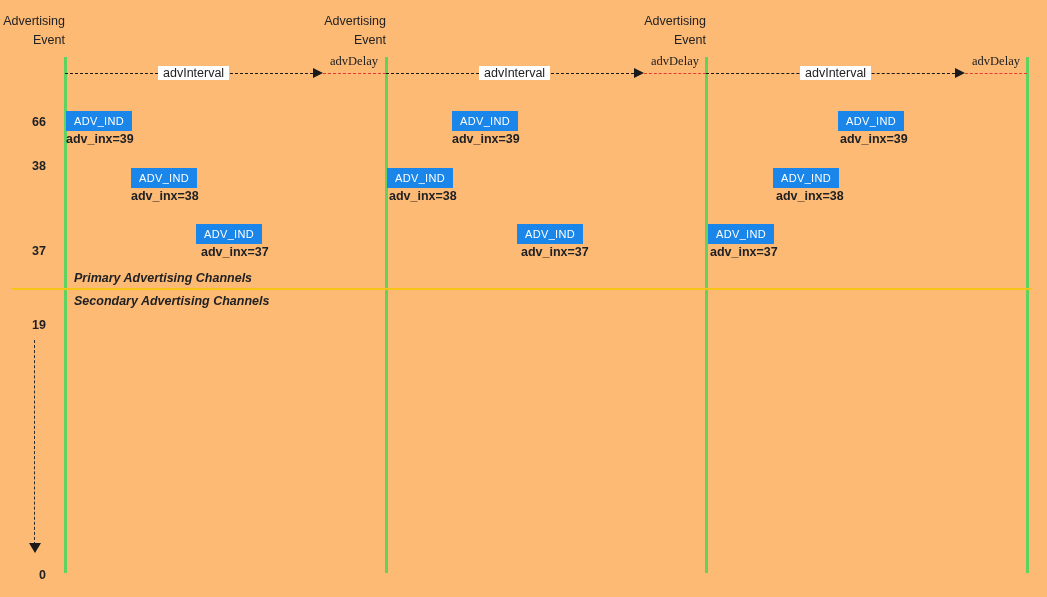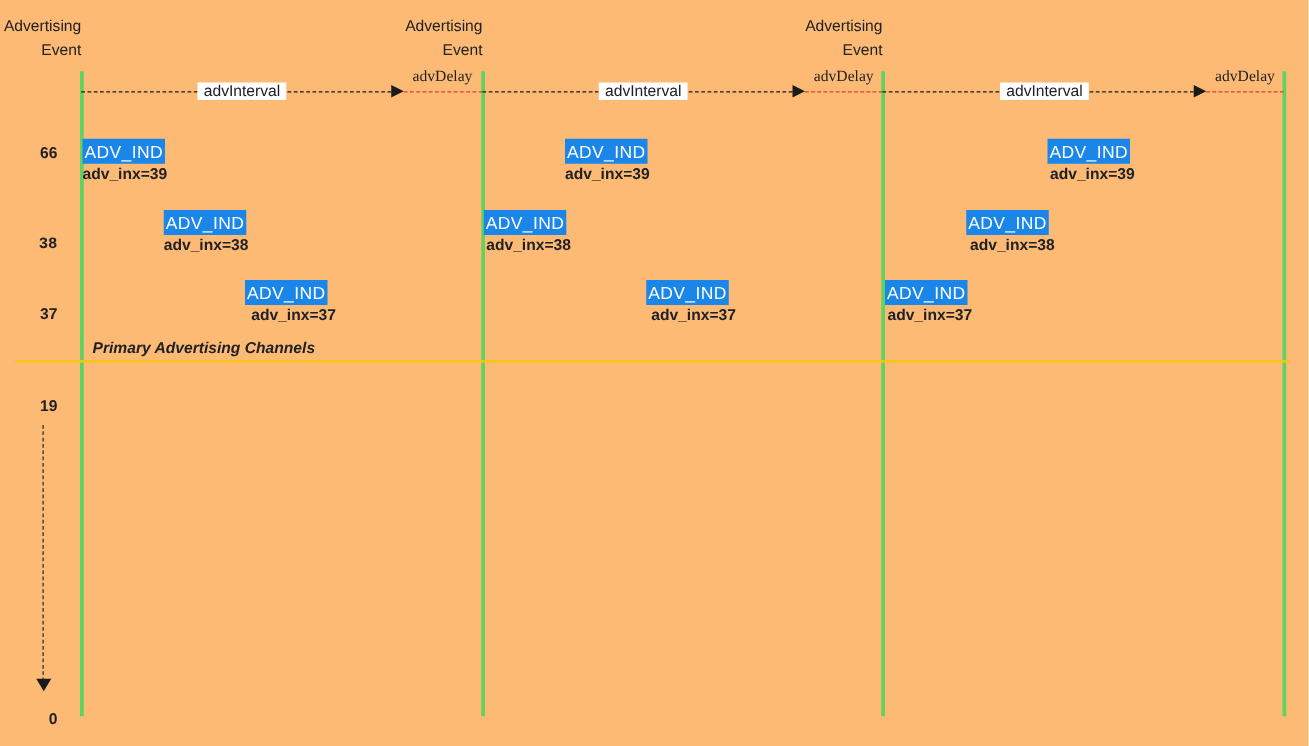"ADV_IND" .adv-block { font-size: 14px -> 11px }
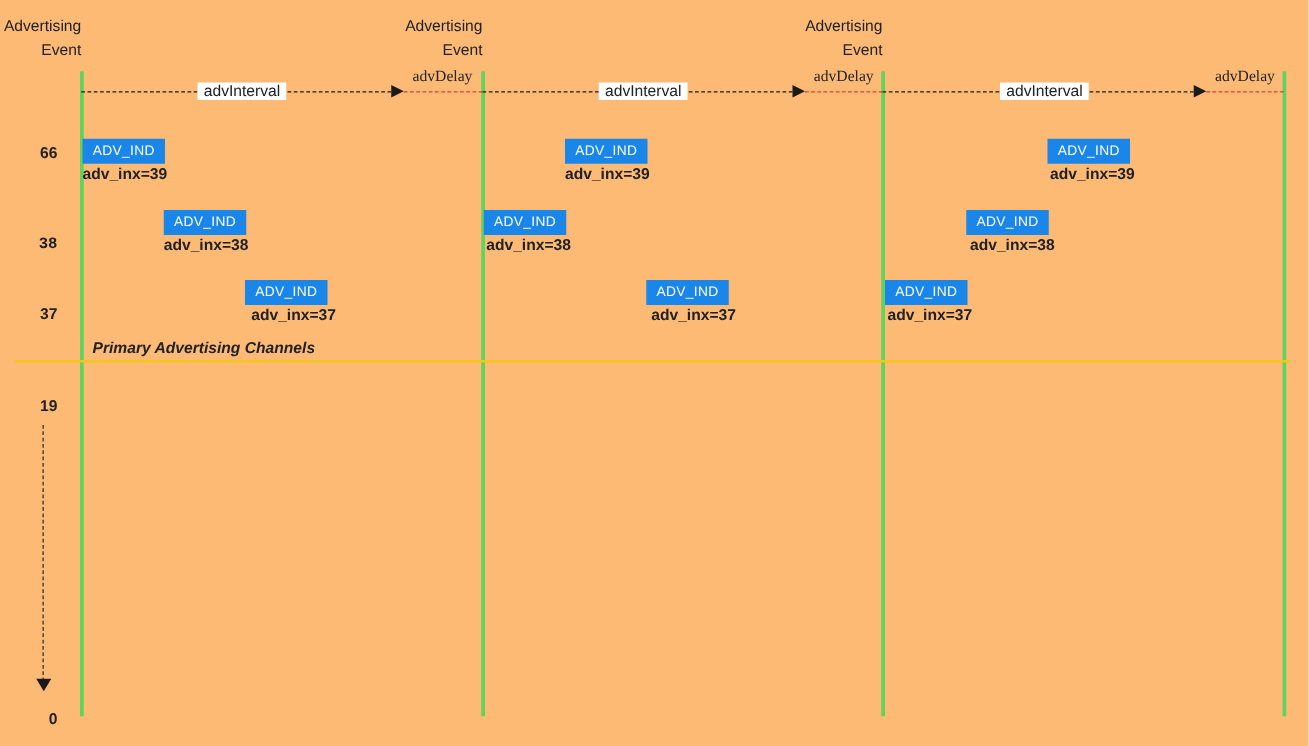"38" div.row-index { font-family: Liberation Mono, monospace -> none; top: 188px -> 159px }
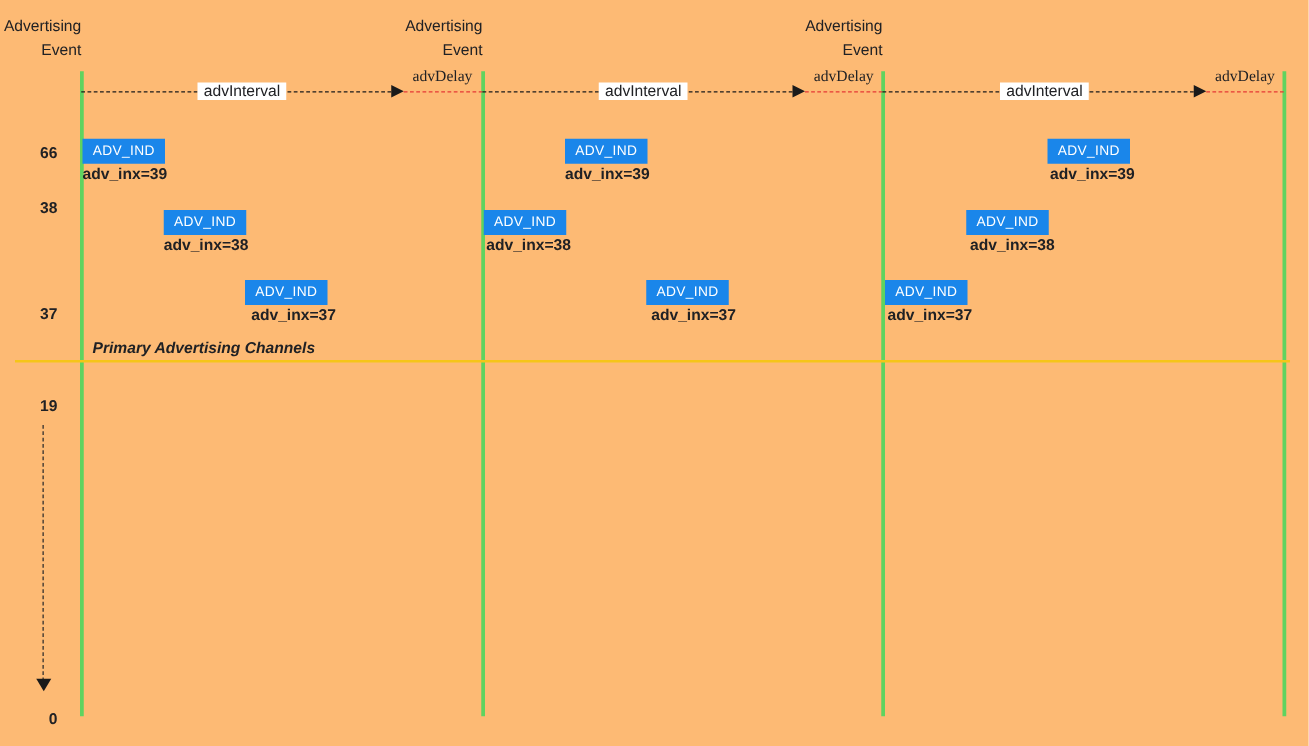"Secondary Advertising Channels" div.channel-label { html: none -> <div>Secondary Advertising Channels</div> }
